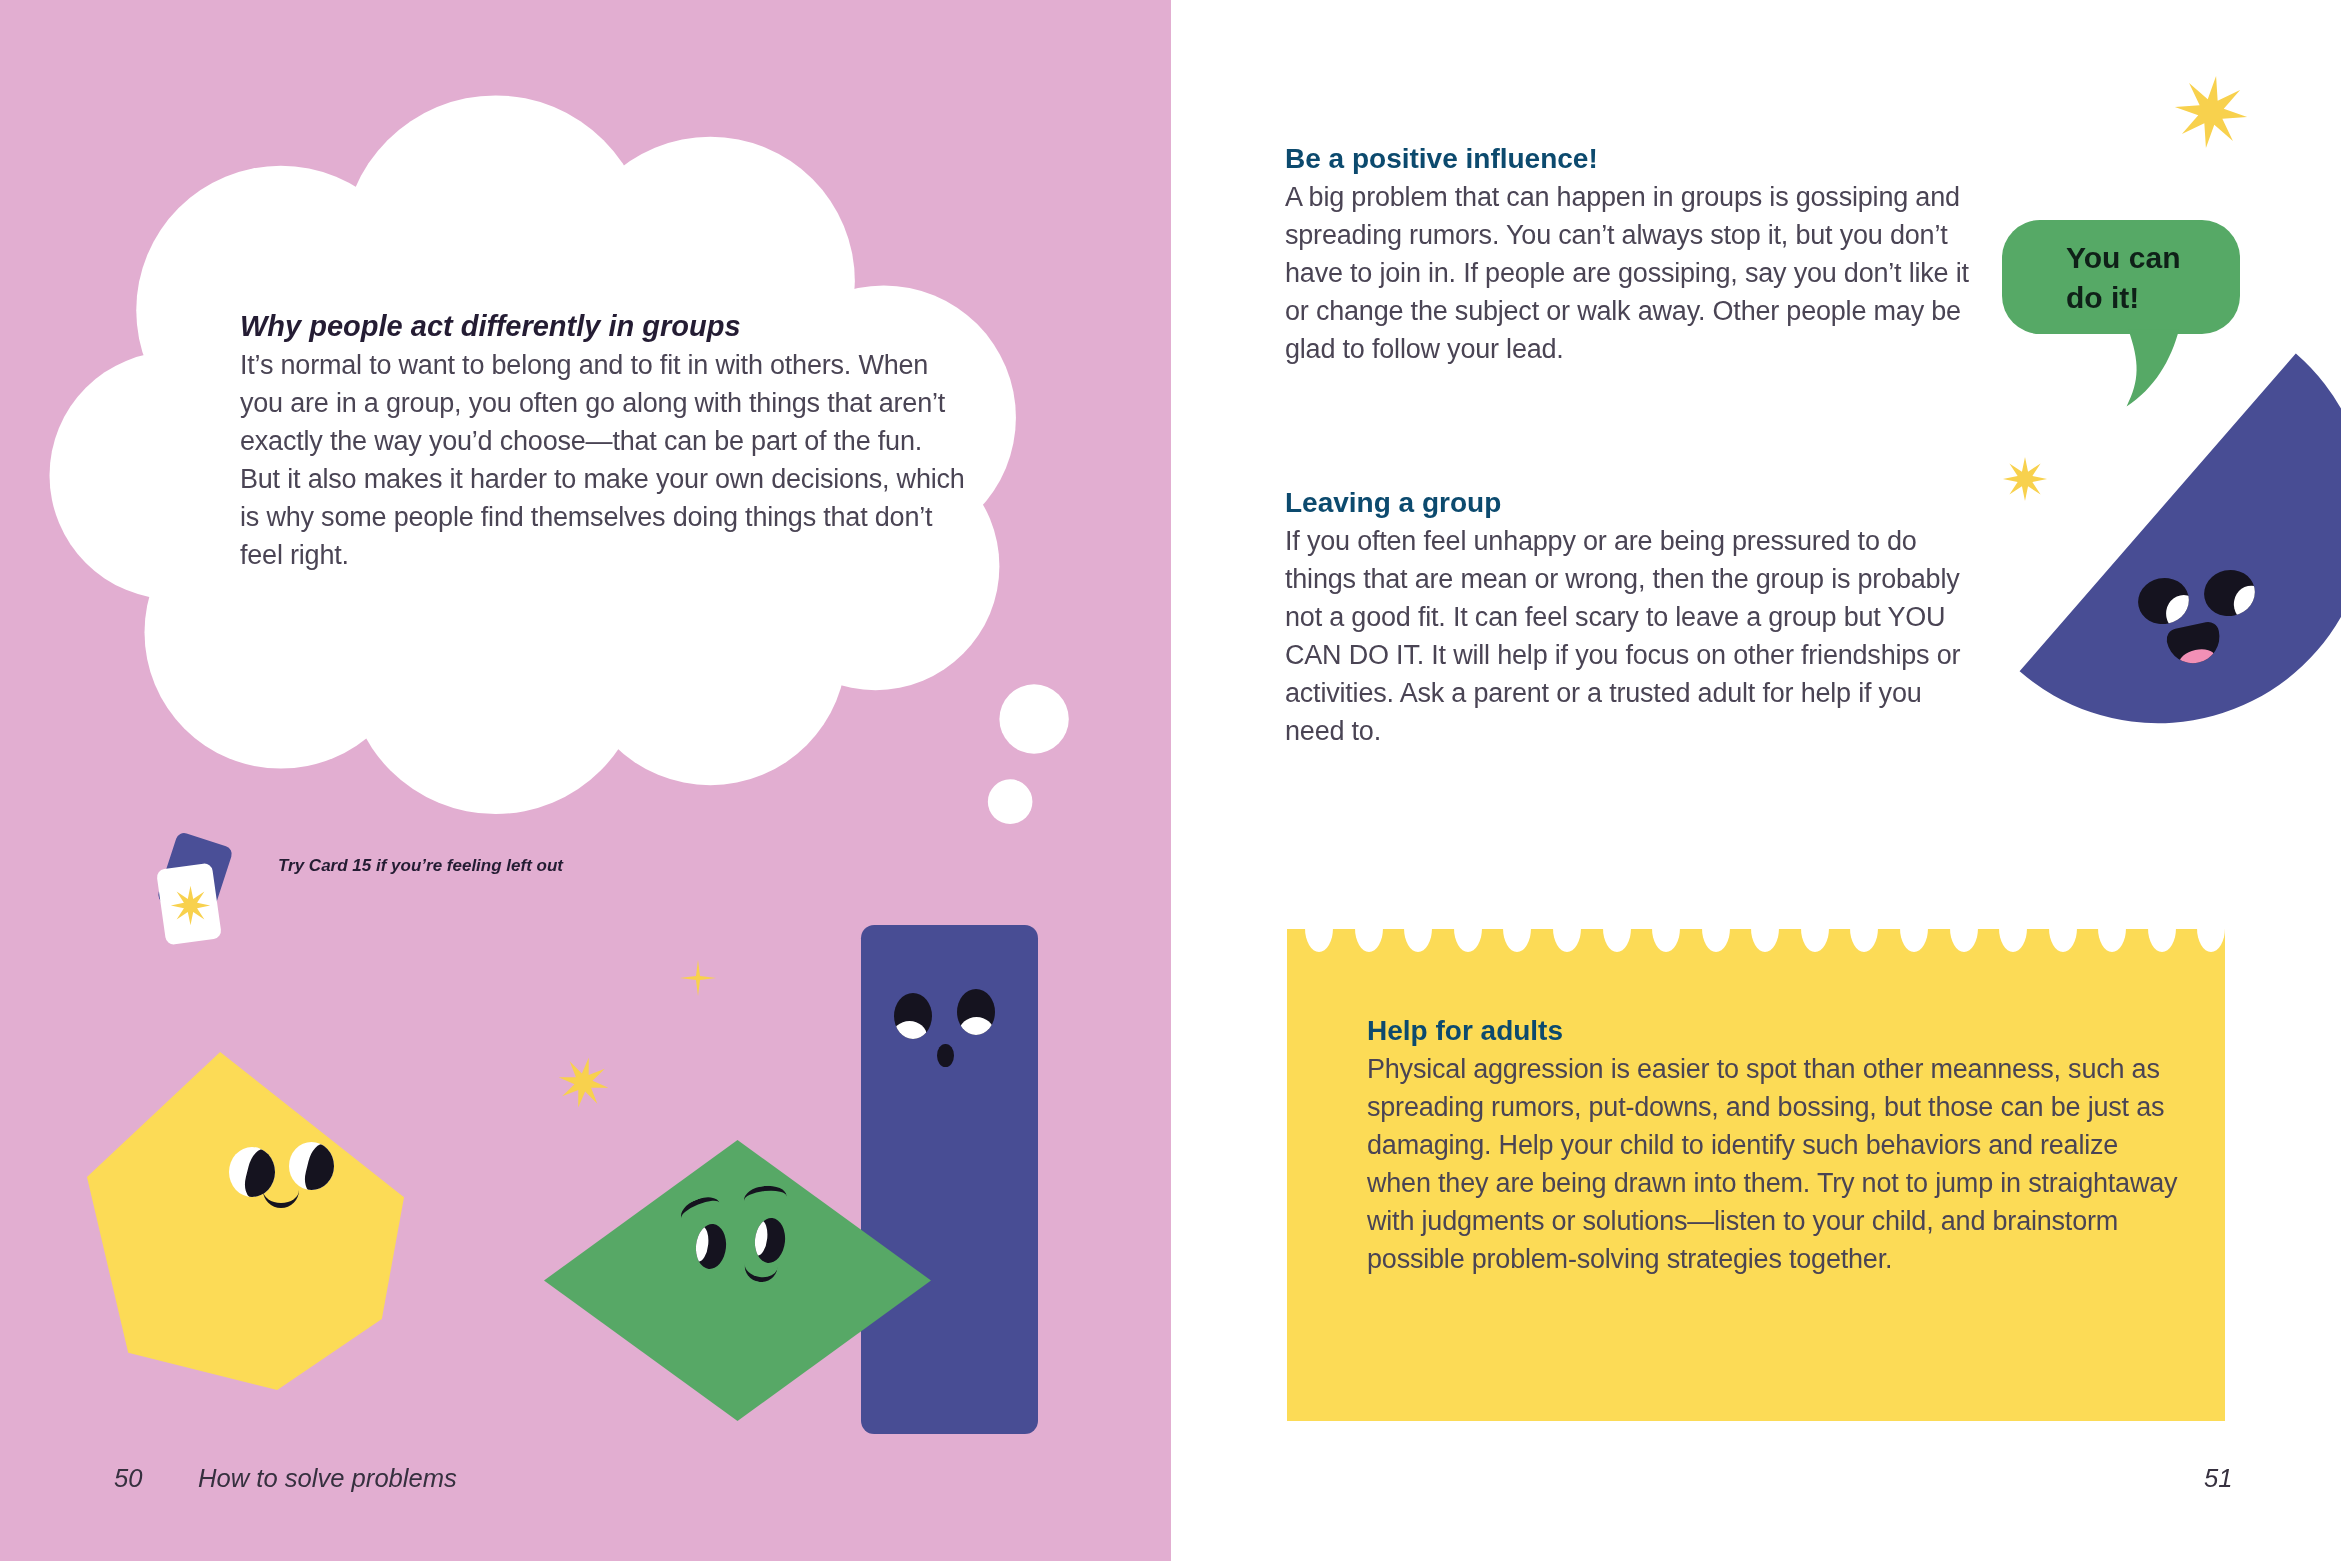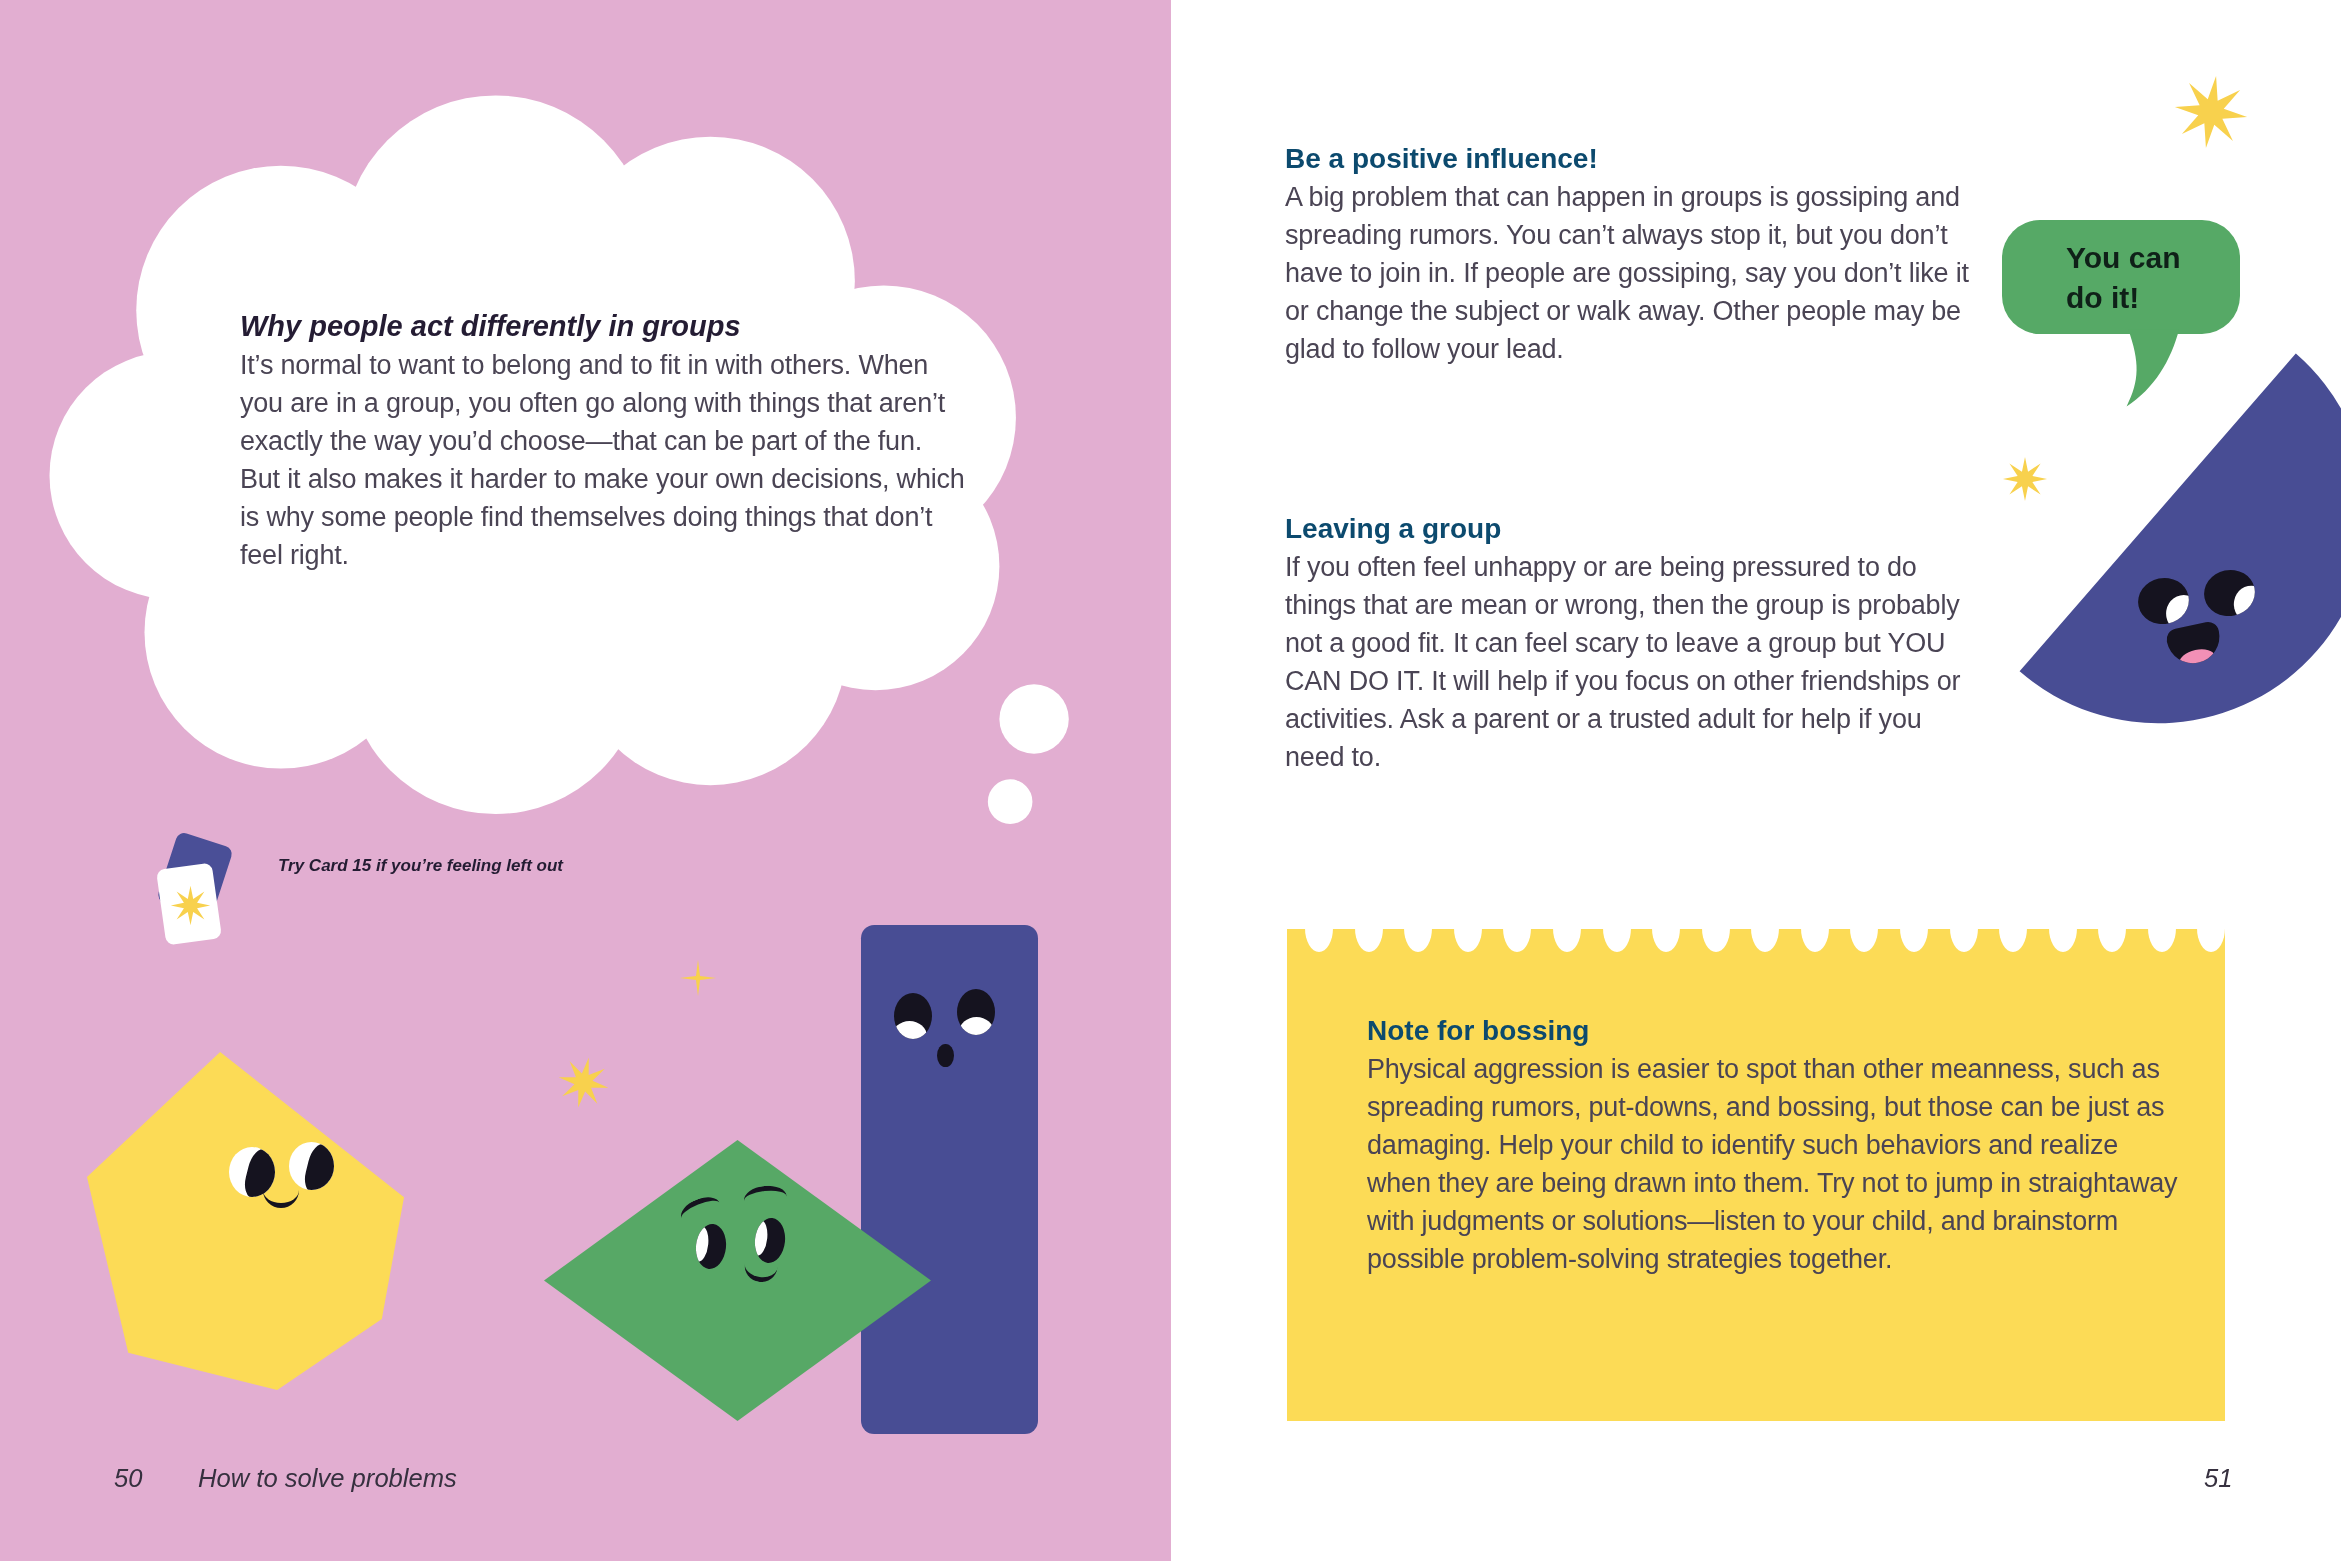"Leaving a group" div.abs { top: 510px -> 484px }
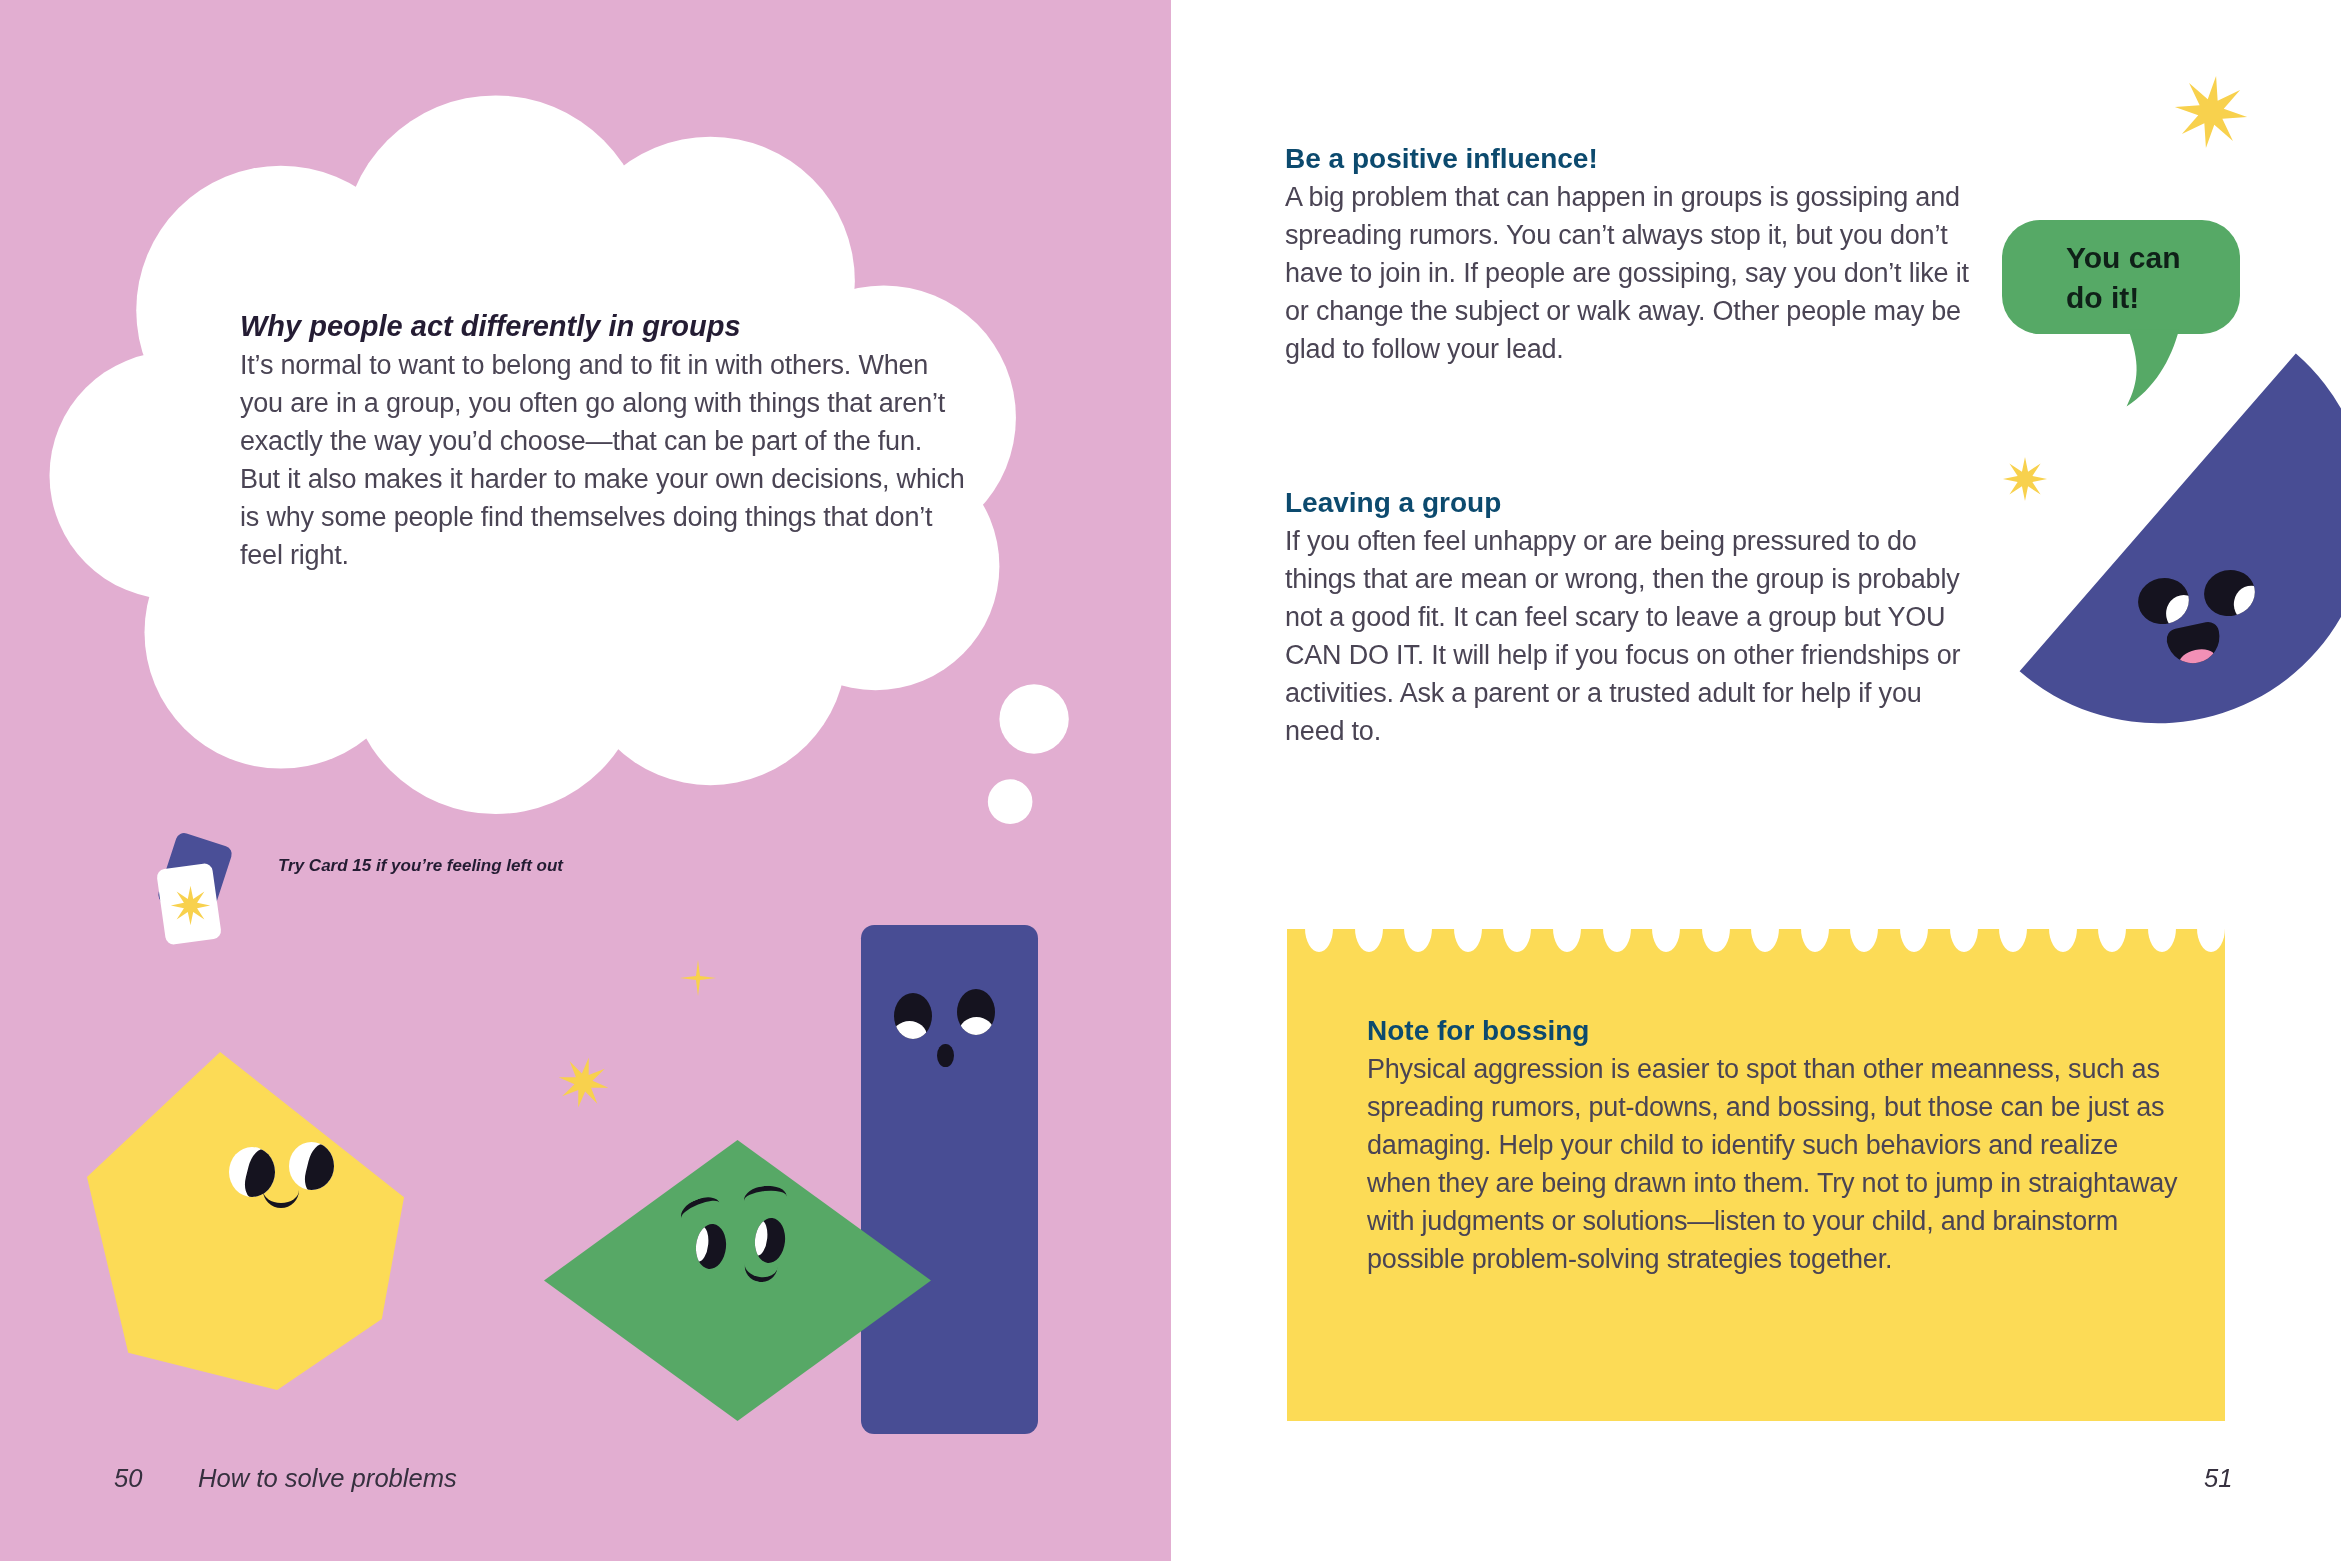"Note for bossing" div.heading { text: Note for bossing -> Help for adults }
